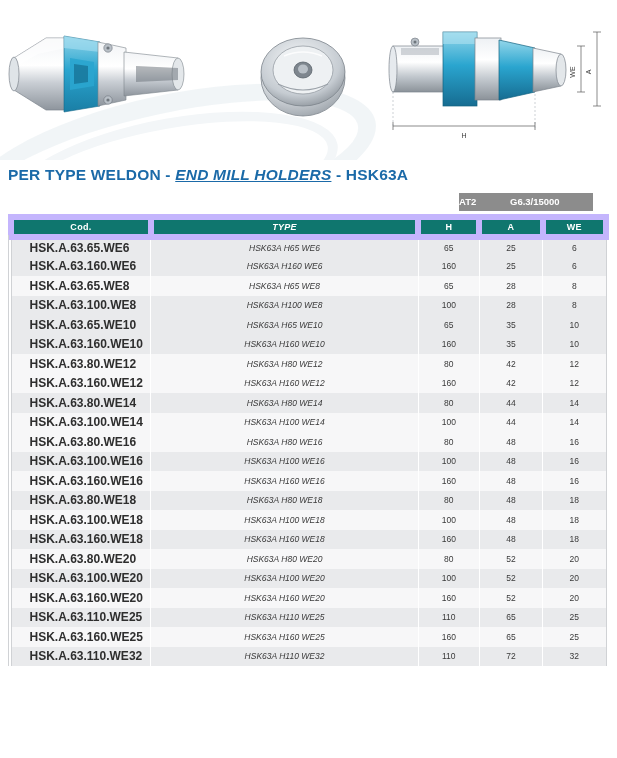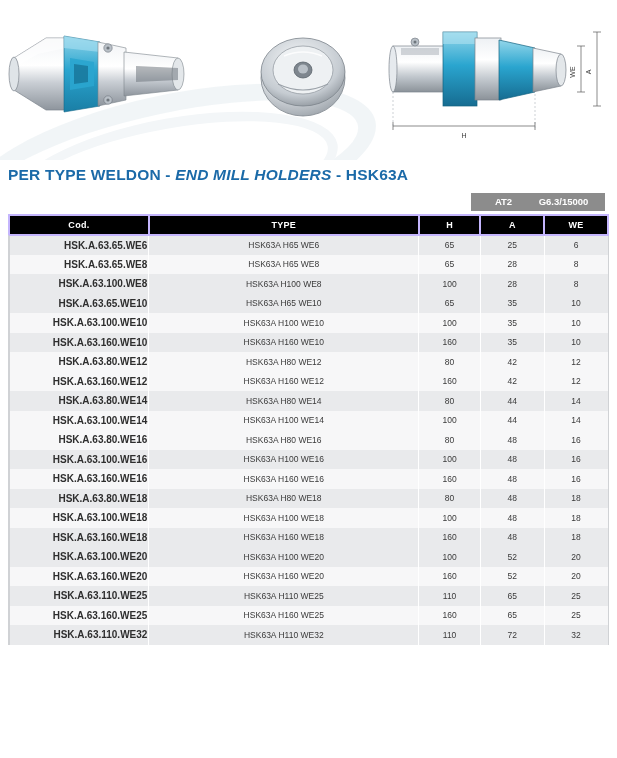"END MILL HOLDERS" .title .ital { text-decoration: none -> underline }
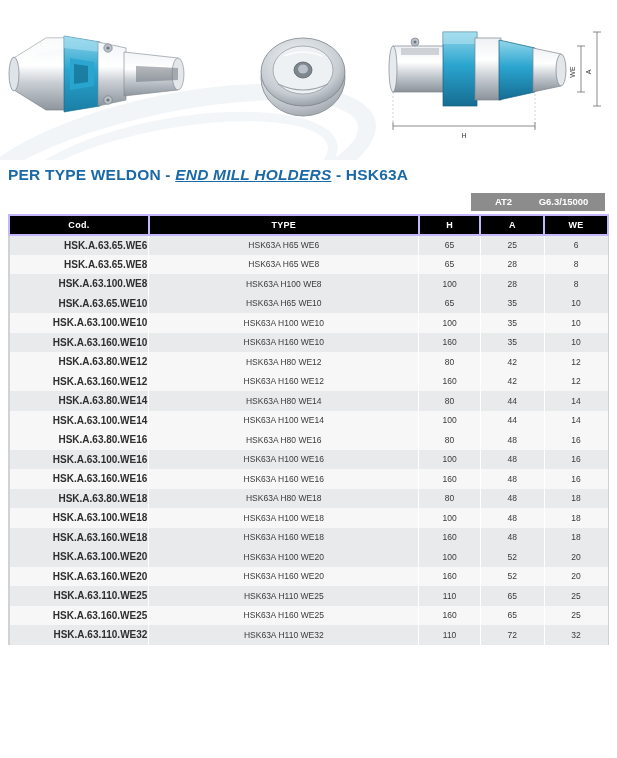"AT2" .pill { margin-left: 12px -> none; text-align: center -> left }
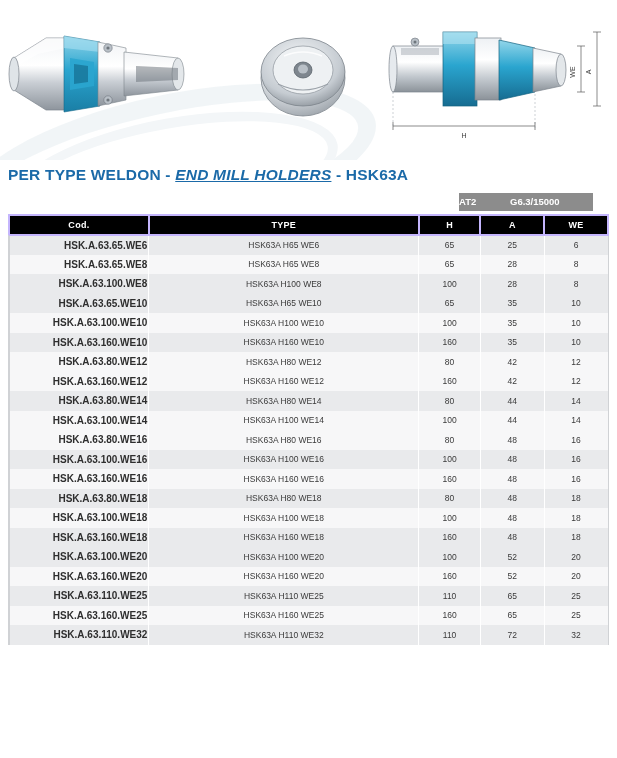"Cod." table.specs th { background: #000000 -> #0f766e; border: 2px solid #c4b5fd -> 6px solid #c4b5fd }
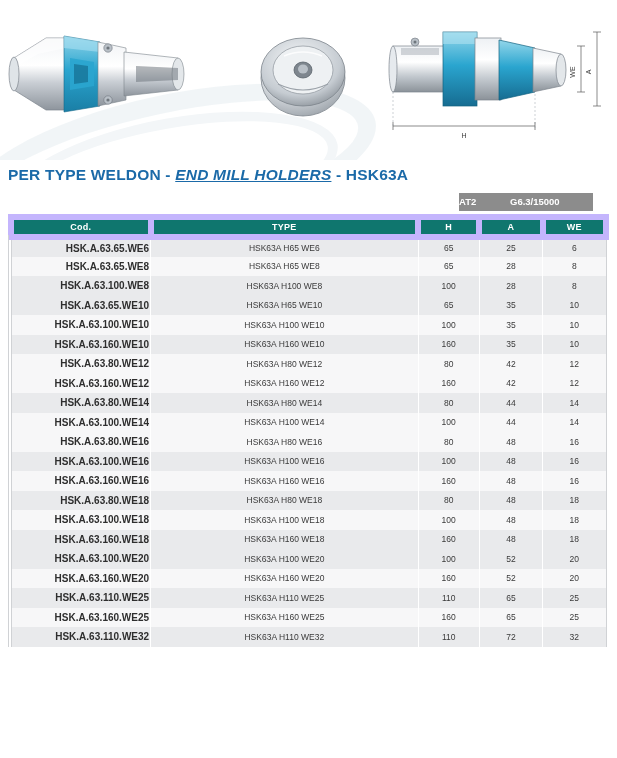"TYPE" .col-type { font-style: none -> italic }
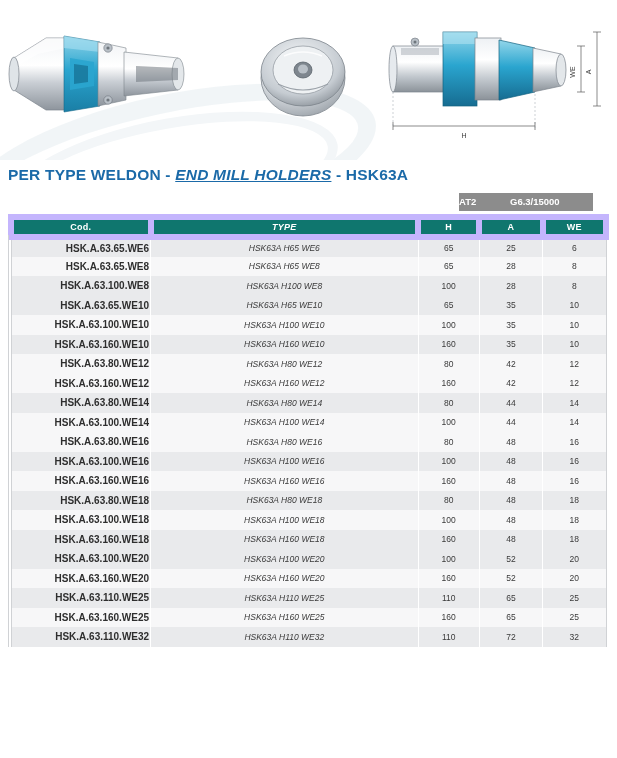"HSK.A.63.65.WE6" table.specs td.cod { font-size: 10px -> 12px; text-align: right -> left }
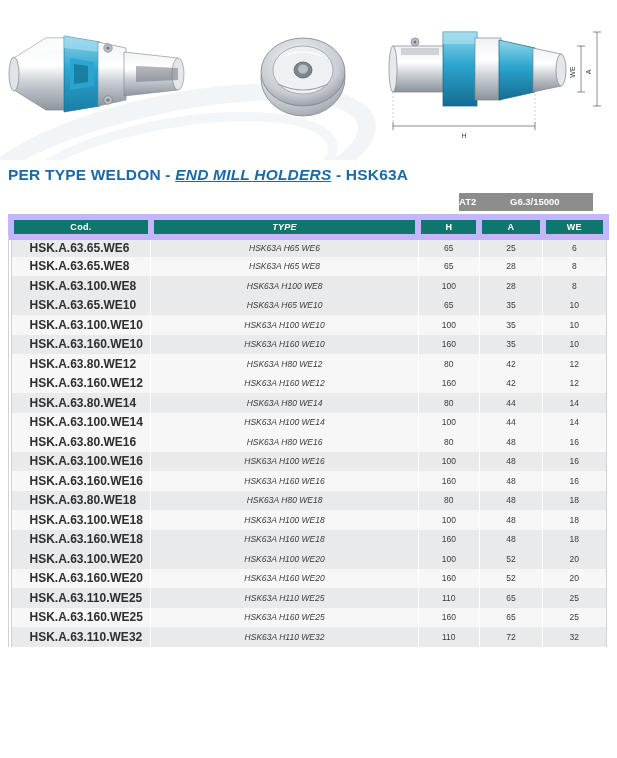"HSK.A.63.160.WE6" tr.odd { html: none -> <tr> <td>HSK.A.63.160.WE6</td> <td>HSK63A H160 WE6</td> <td>160</td> <td>25</td> <td>6</td> </tr> }
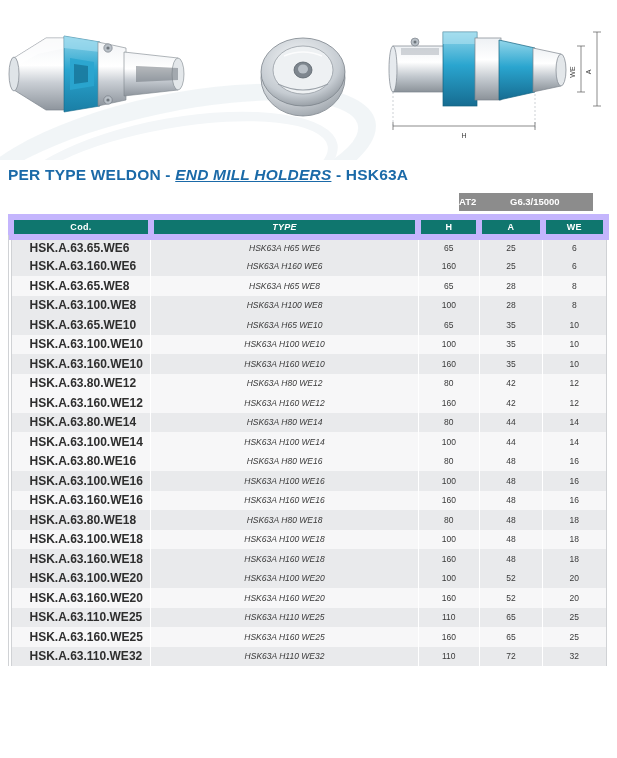"HSK.A.63.100.WE10" tr.even { html: <tr> <td>HSK.A.63.100.WE10</td> <td>HSK63A H100 WE10</td> <td>100</td> <td>35</td> <td>10</td> </tr> -> none }
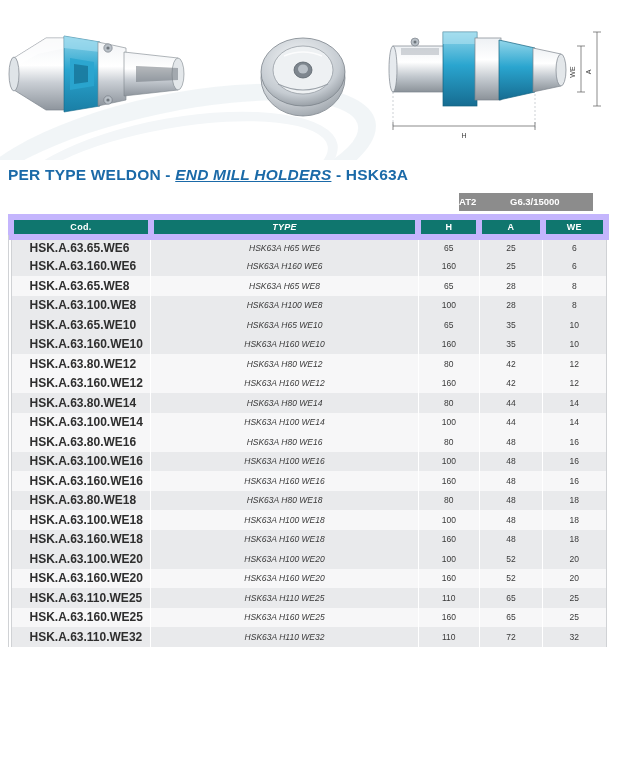"HSK.A.63.80.WE20" tr.even { html: none -> <tr> <td>HSK.A.63.80.WE20</td> <td>HSK63A H80 WE20</td> <td>80</td> <td>52</td> <td>20</td> </tr> }
